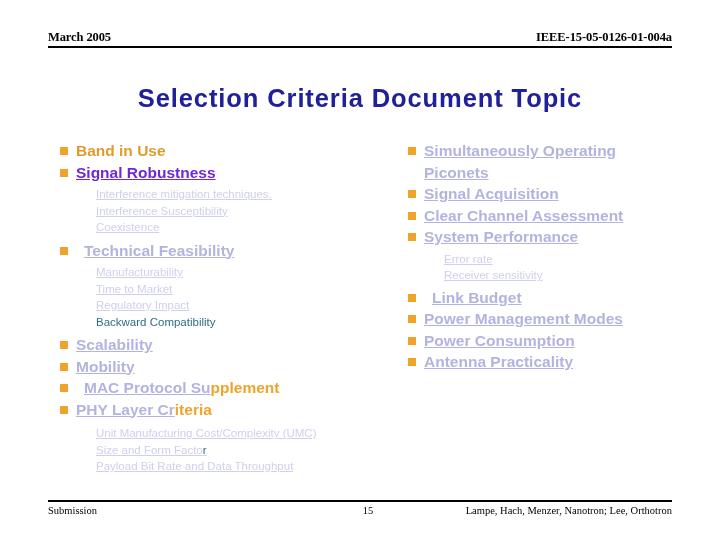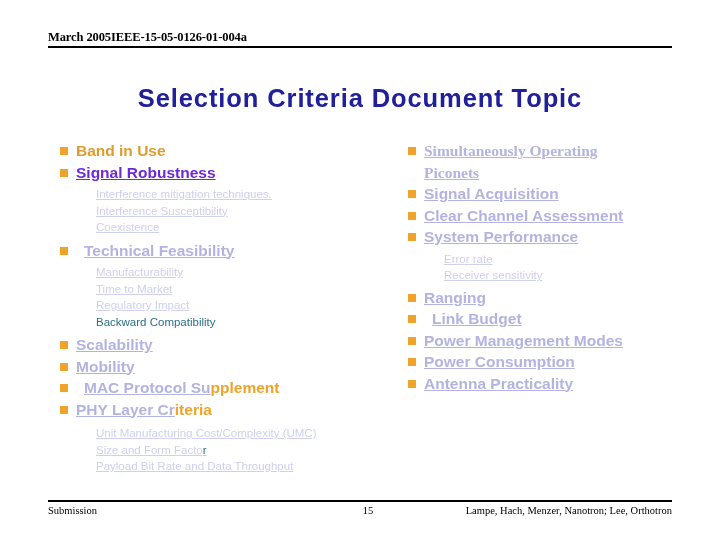"March 2005" #slide-header .hdr-row { justify-content: none -> space-between }
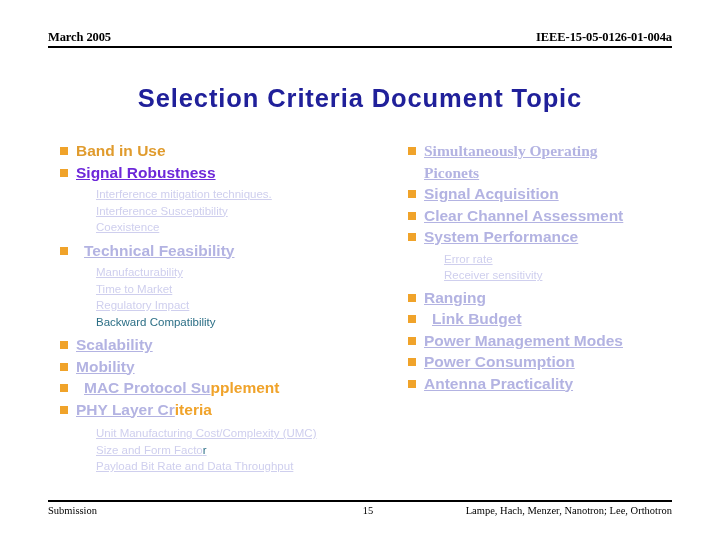"Simultaneously Operating" li.bullet-item { font-family: Liberation Serif, serif -> none }
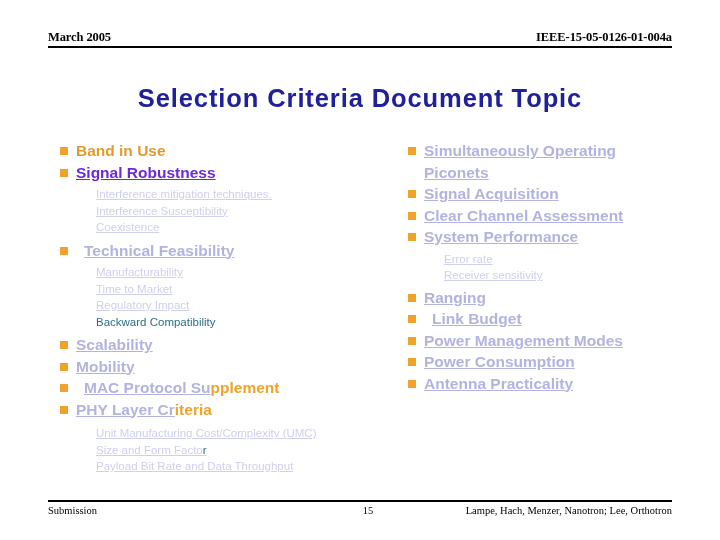"Ranging" li.bullet-item { html: <li> <span></span> <span>Ranging</span> </li> -> none }
